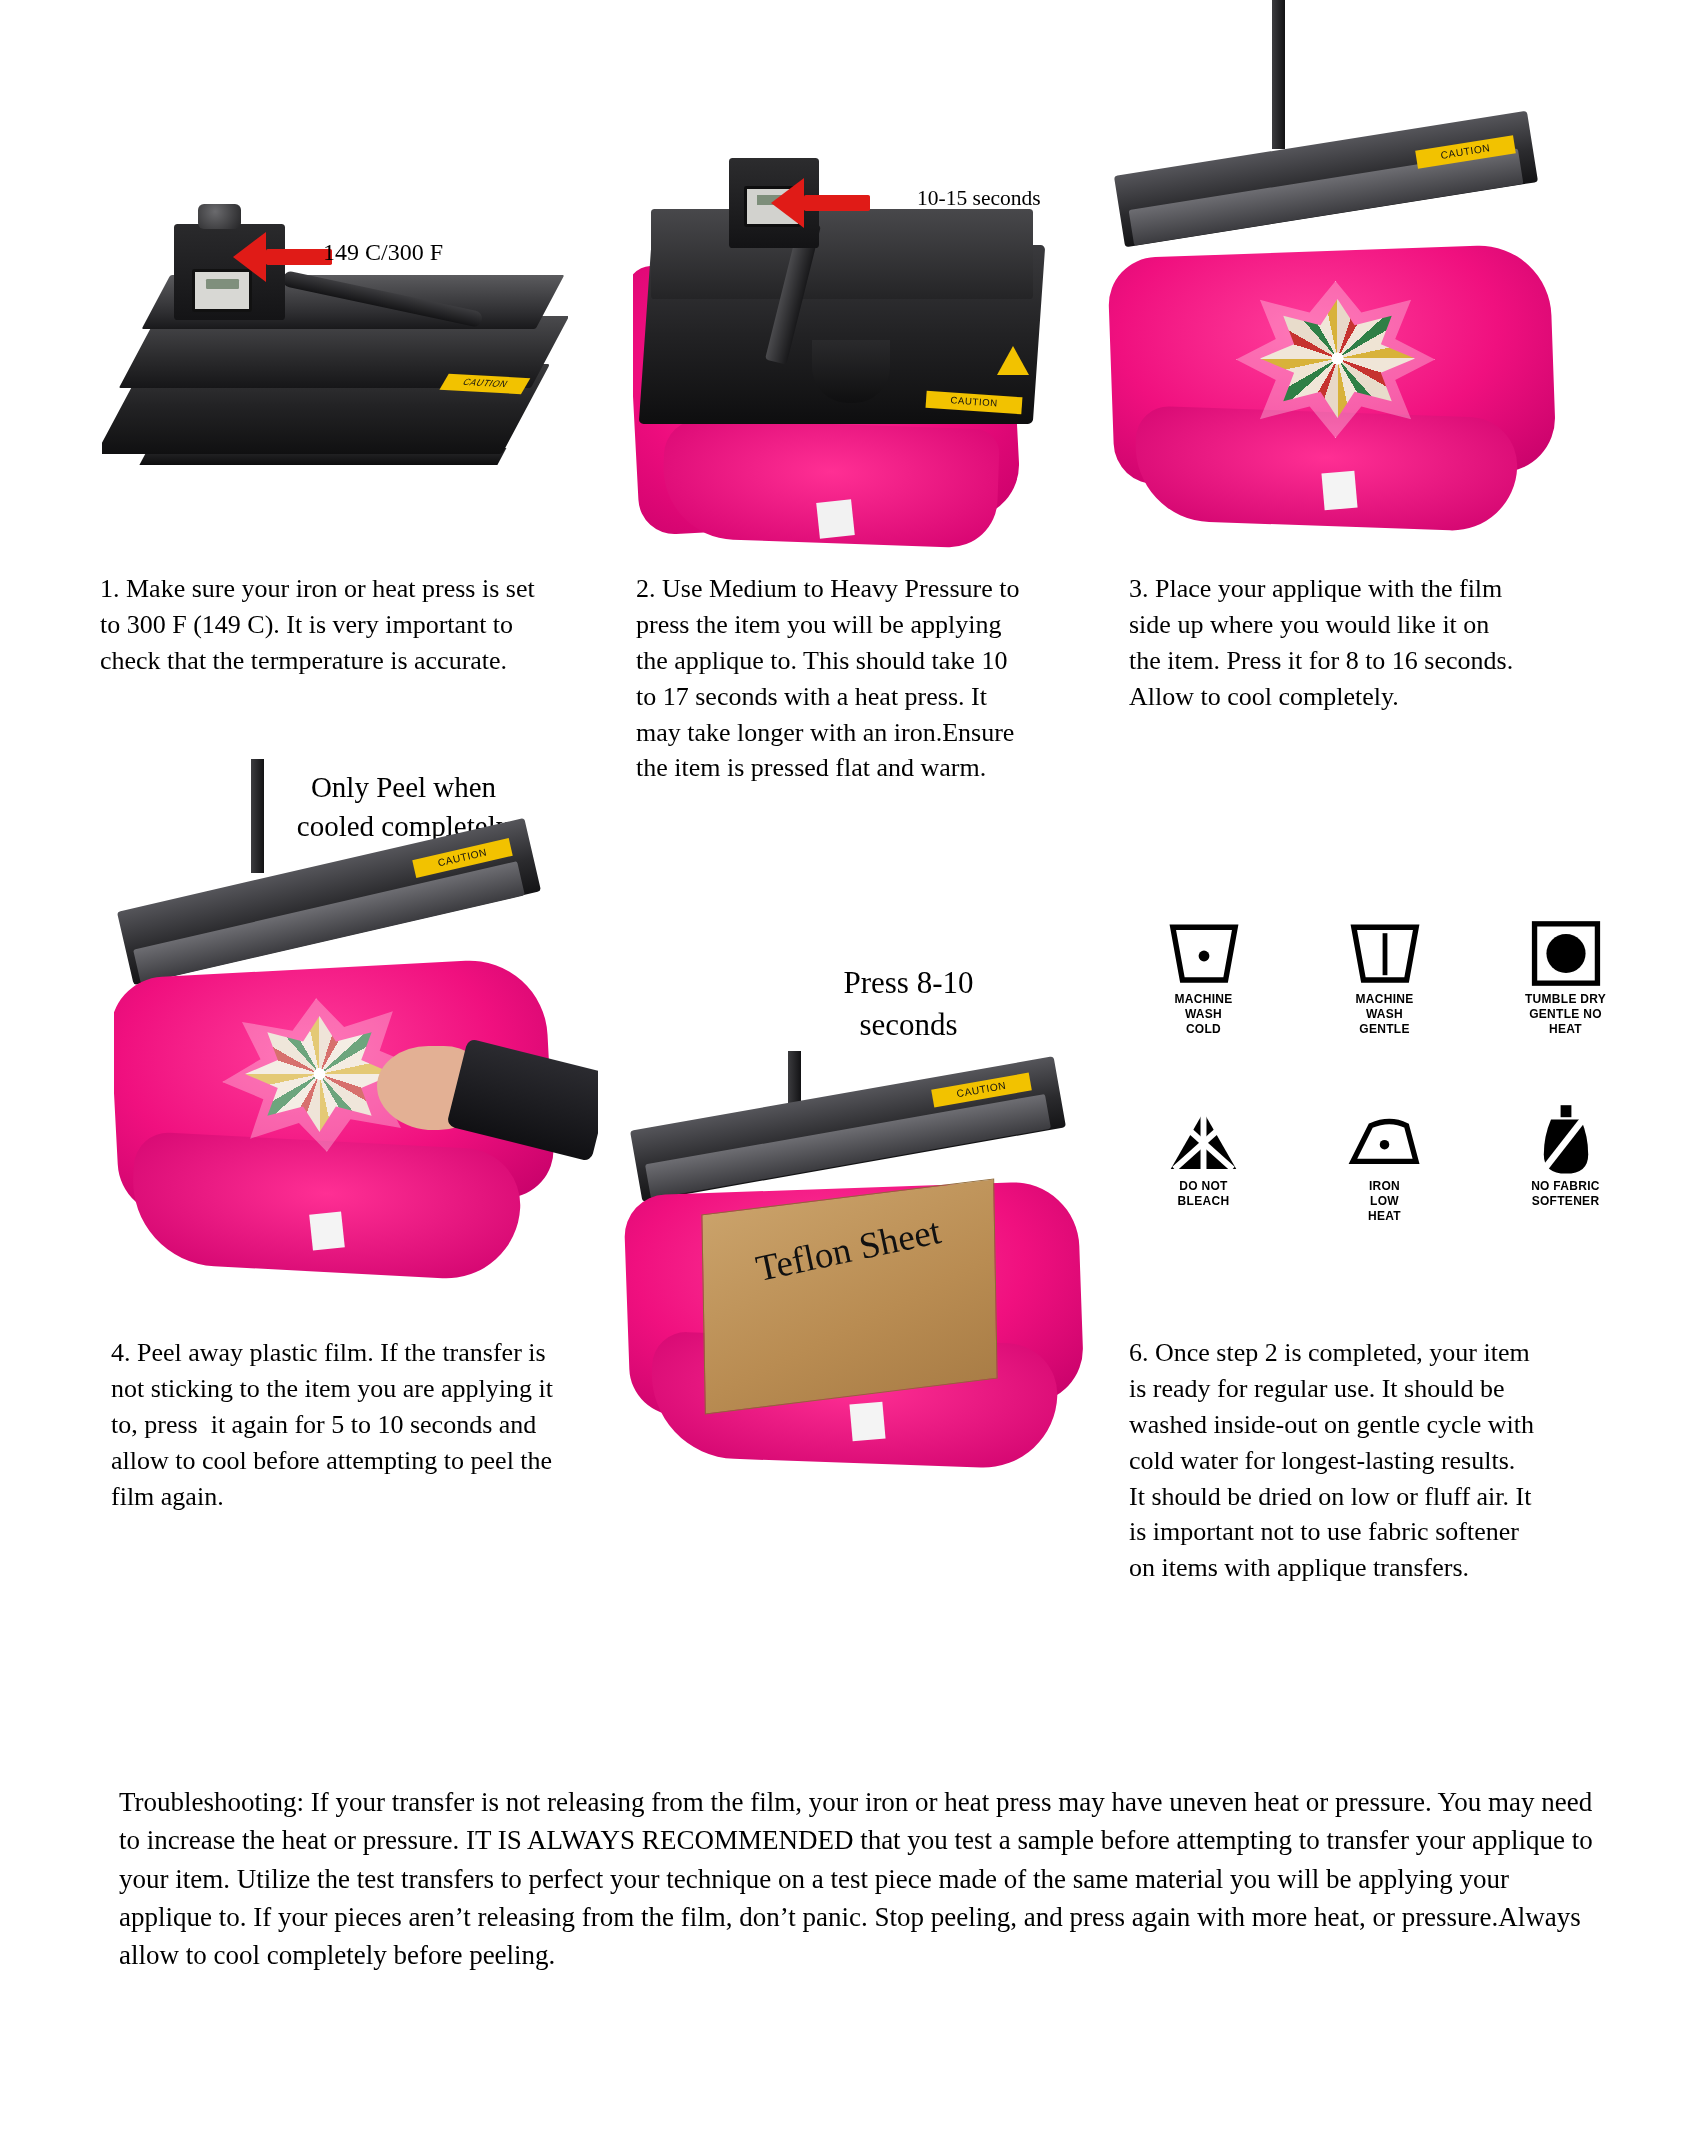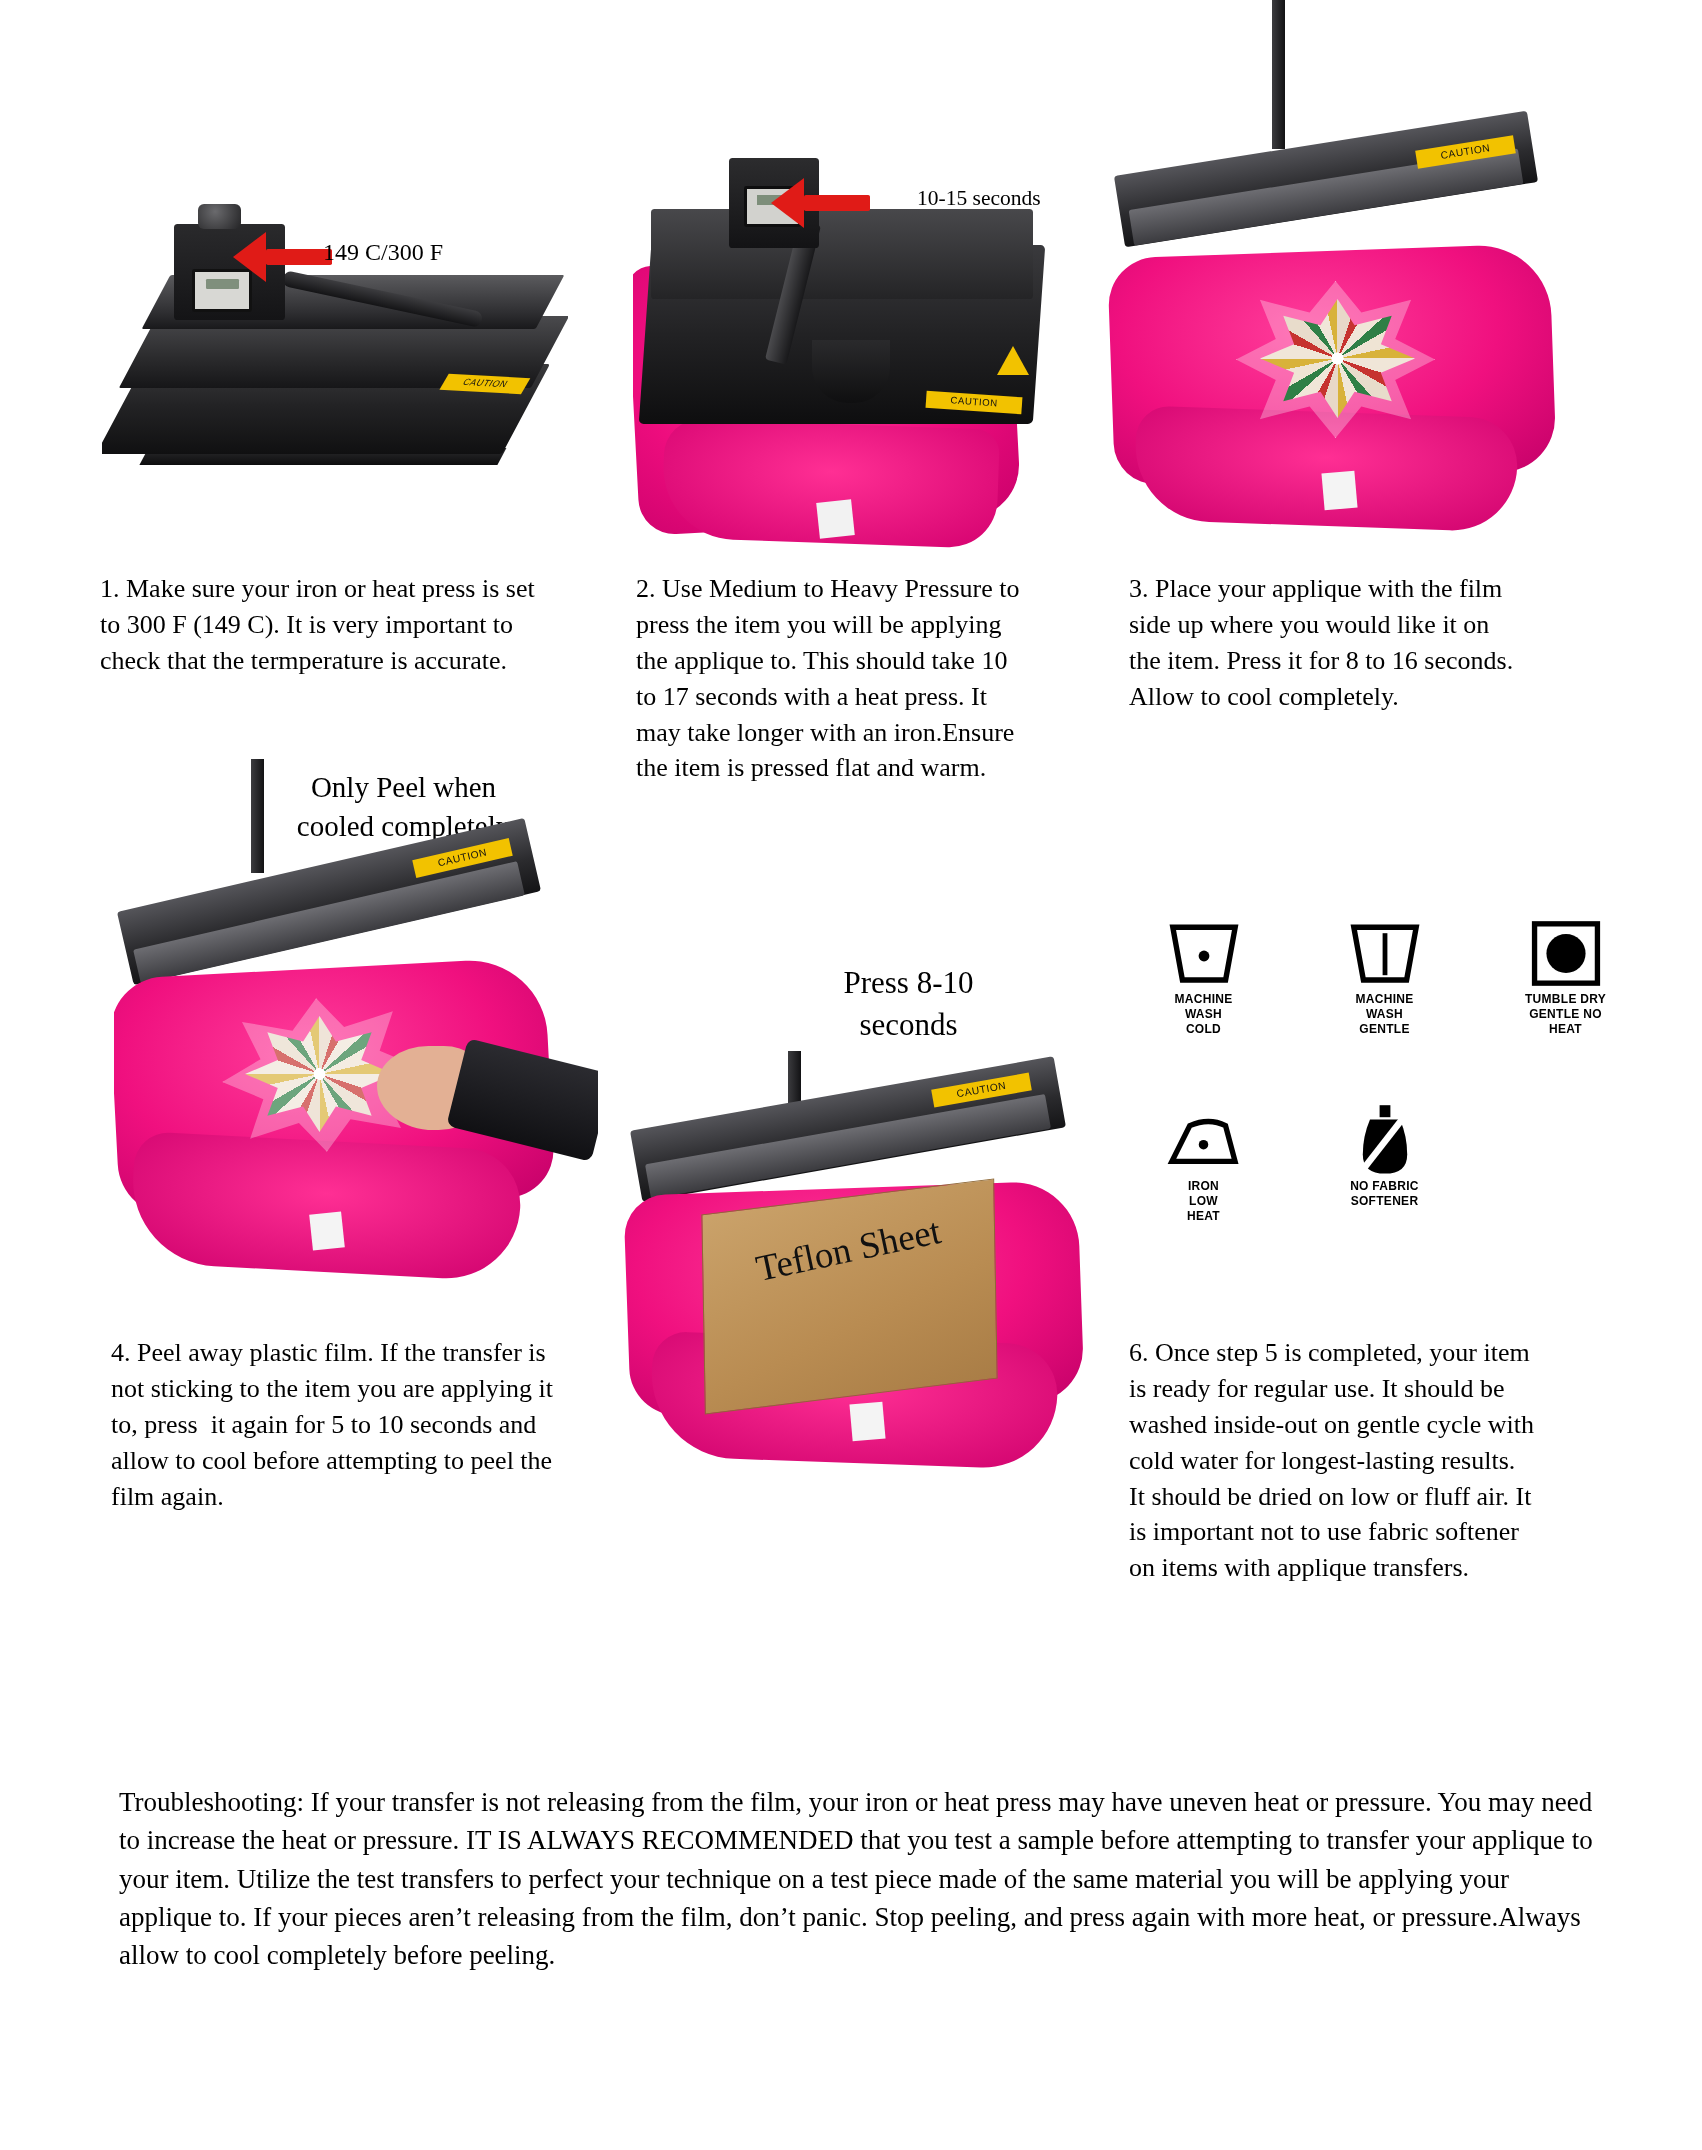"DO NOT" div.care-cell { html: none -> <div> <div> <svg> <path></path> <line></line> <line></line> <line></line> </svg> </div> <div>DO NOT BLEACH</div> </div> }
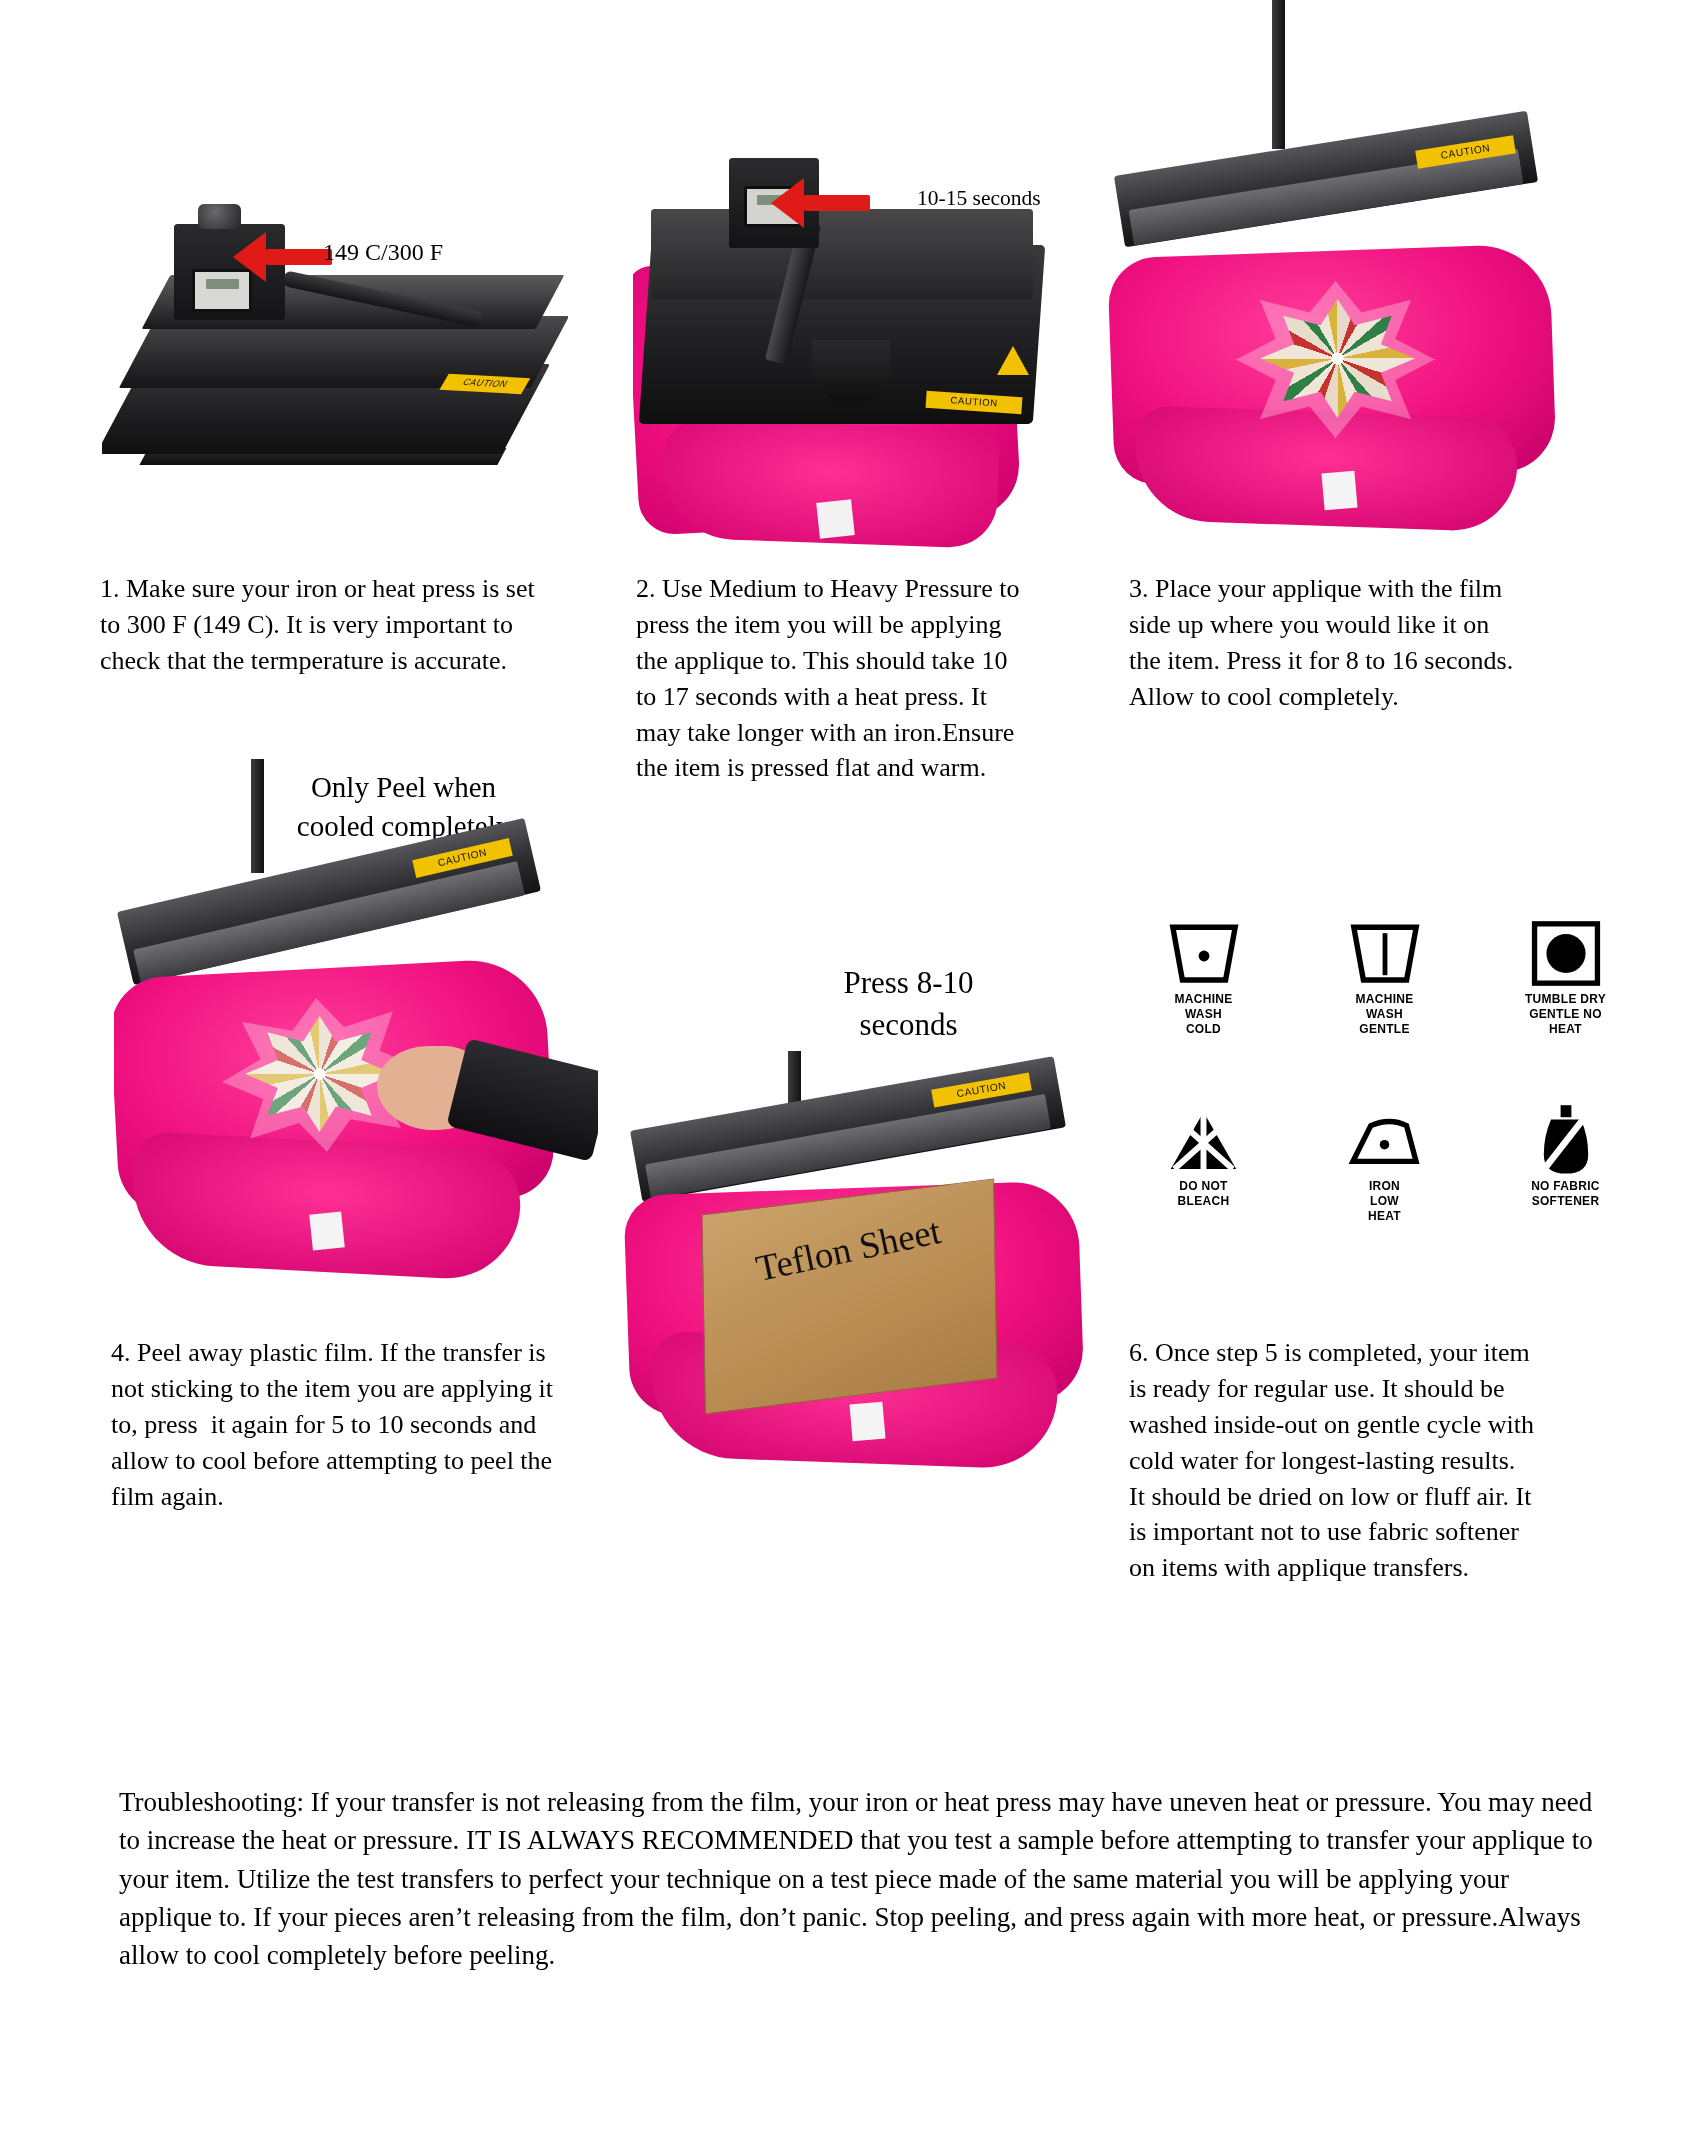"6. Once step 5 is" div.caption { text: 5 -> 2 }
